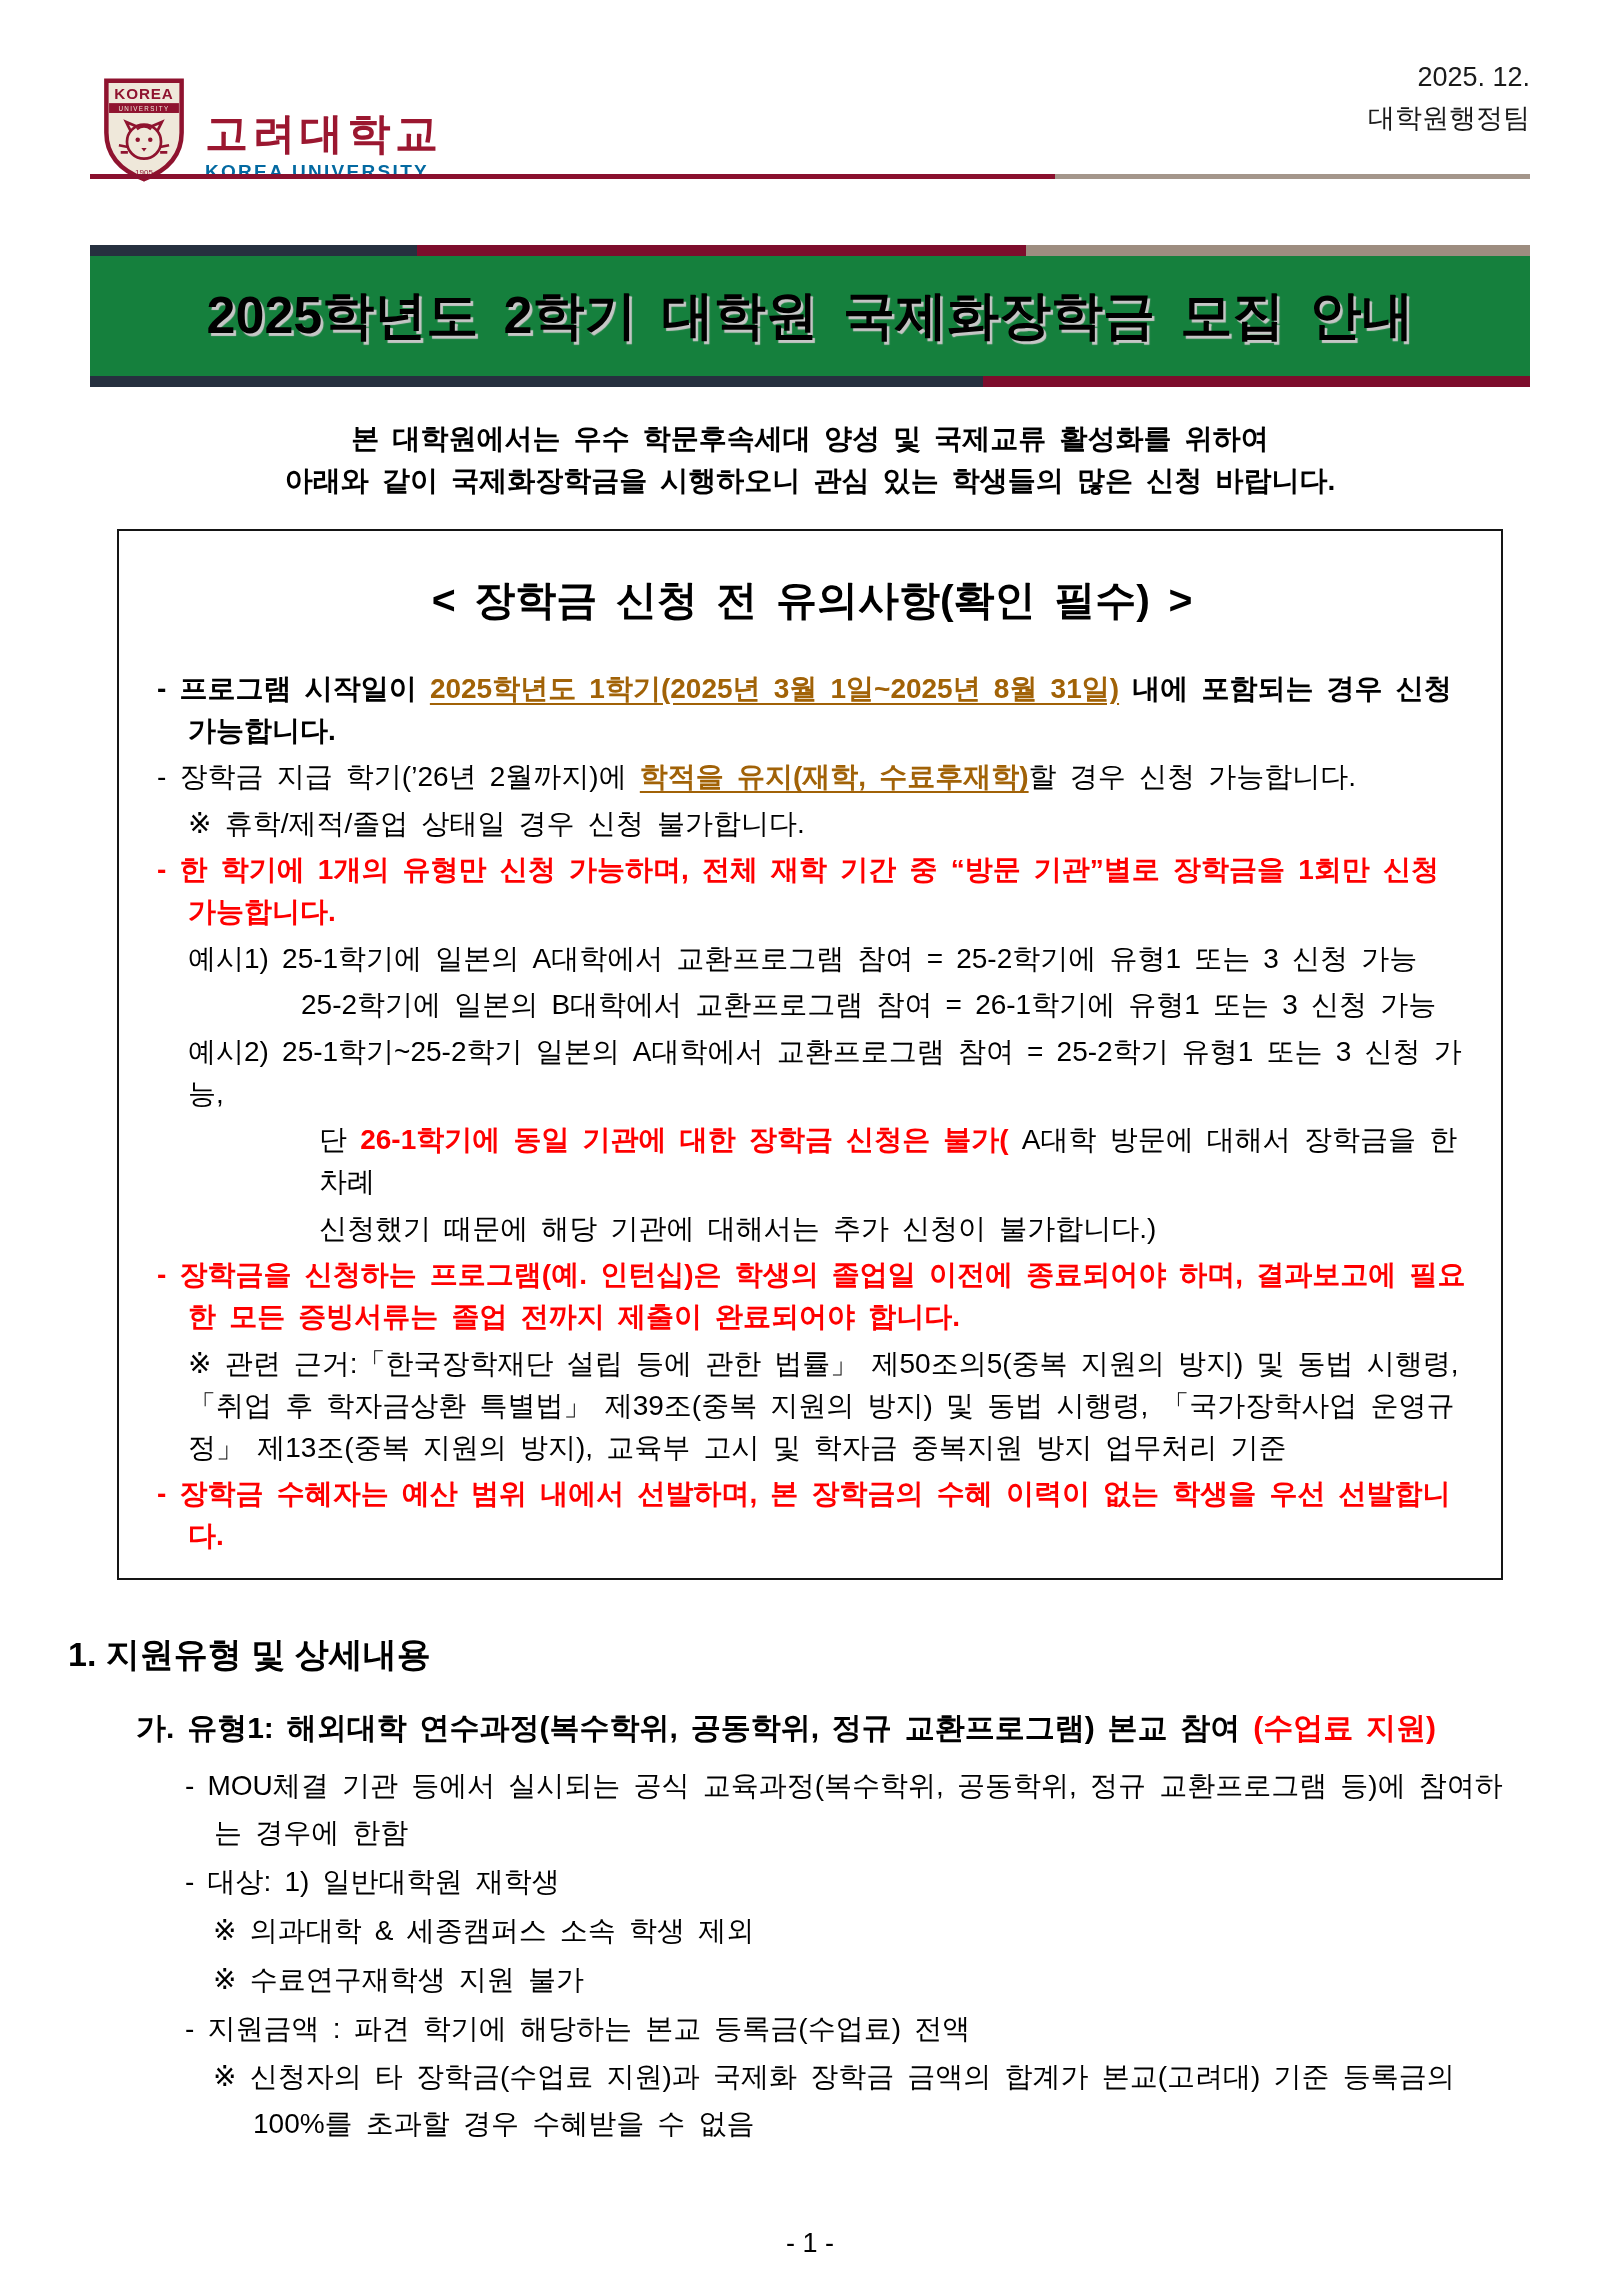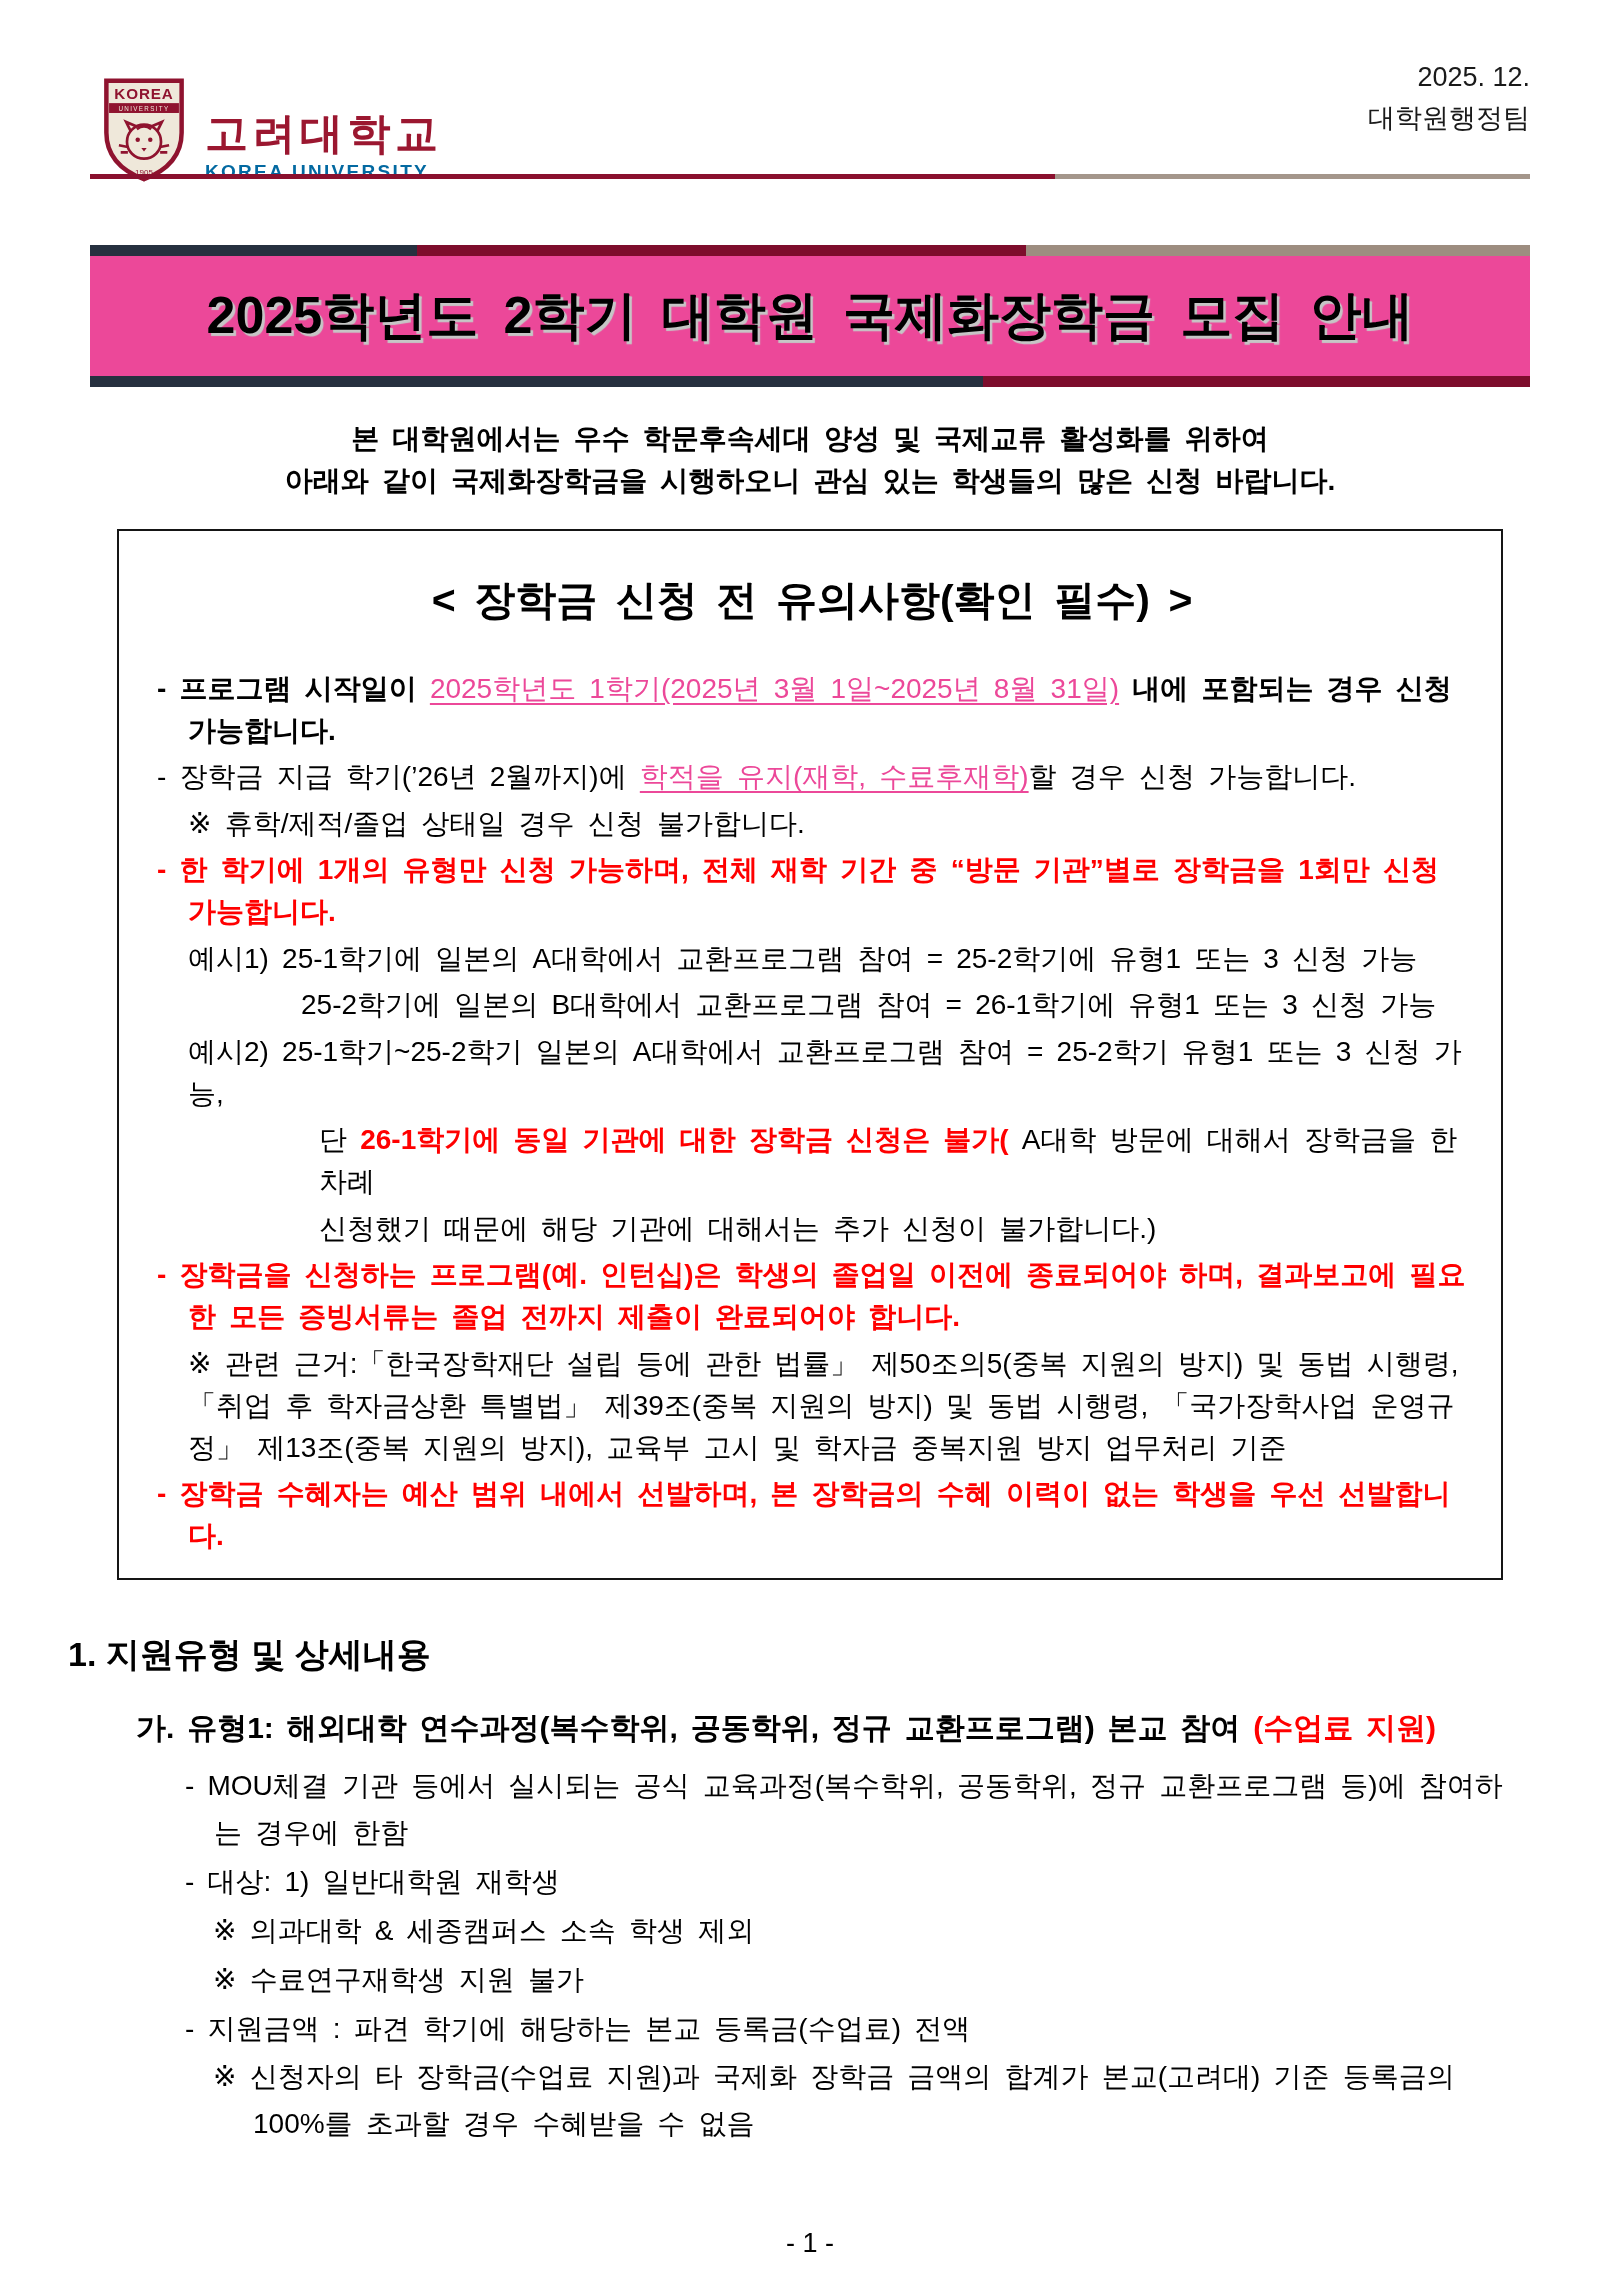"2025학년도 2학기 대학원 국제화장학금 모집" .banner-body { background: #ec4899 -> #15803d }
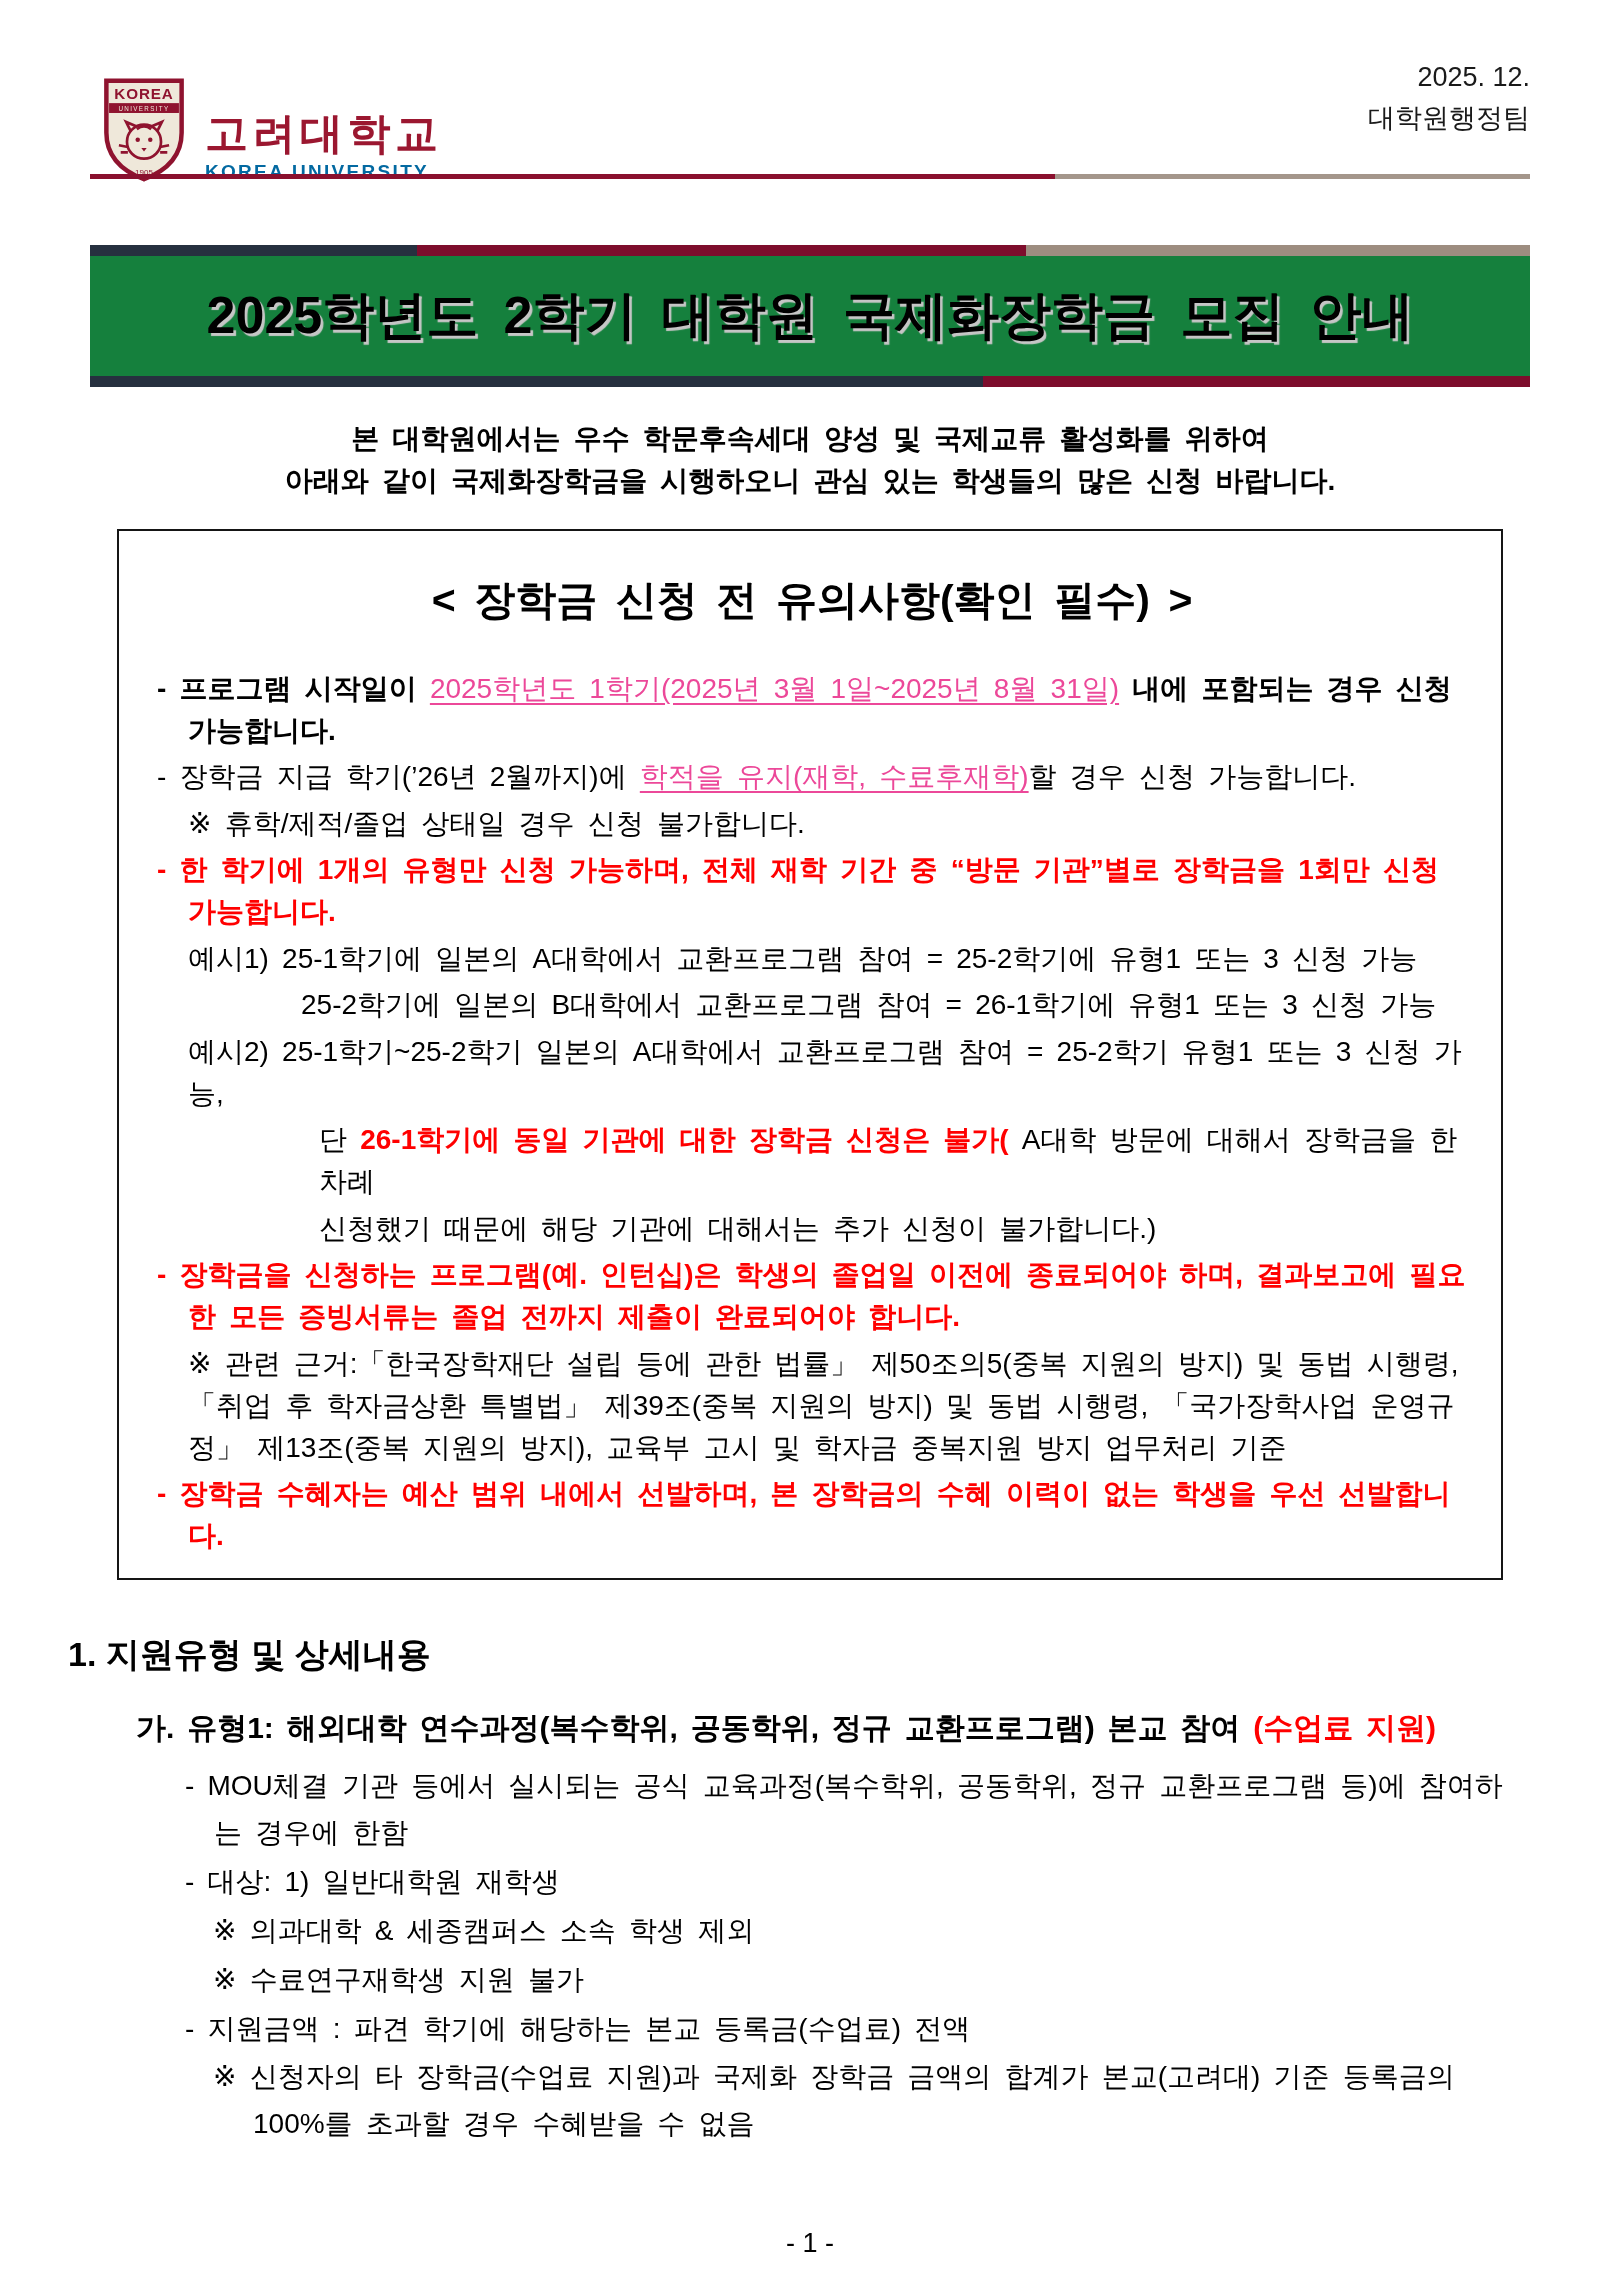"2025학년도 1학기(2025년 3월 1일~2025년 8월" .s-bu { color: #ec4899 -> #a16207; font-weight: normal -> bold }
